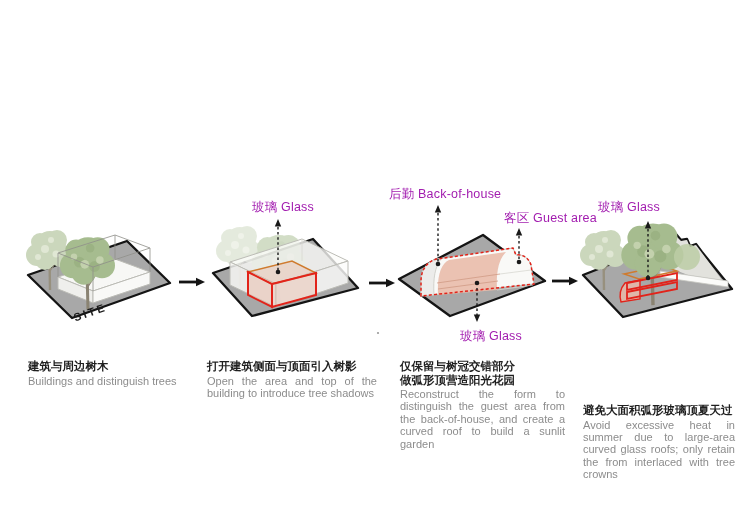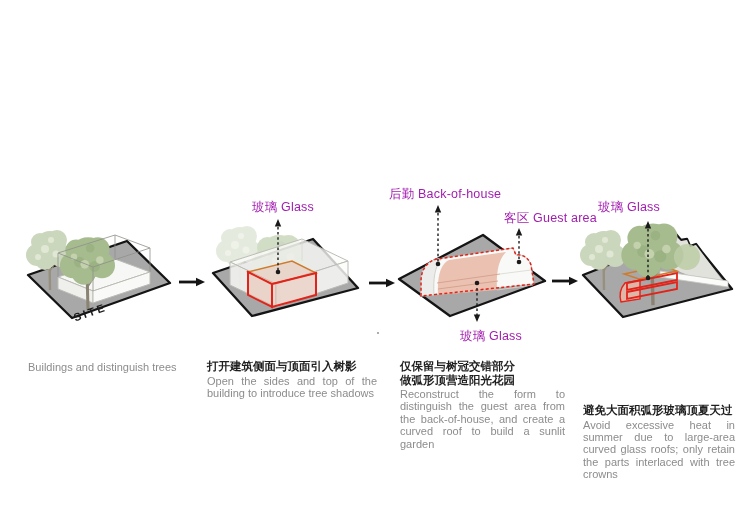"建筑与周边树木" div.zh { html: none -> <div>建筑与周边树木</div> }
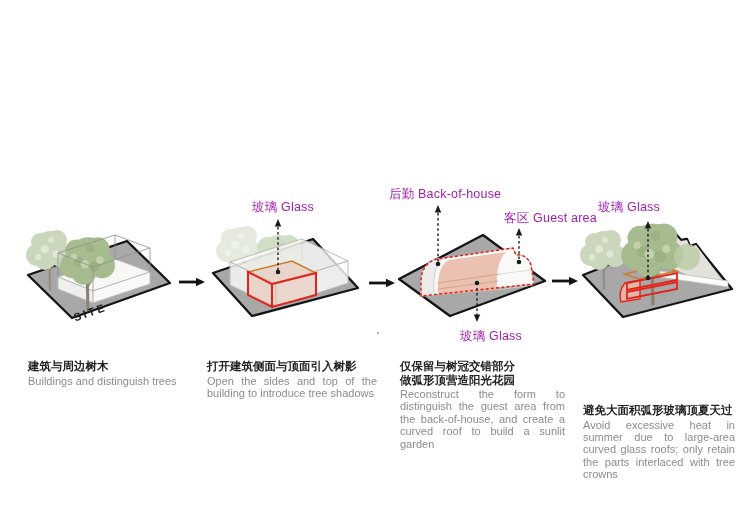"Open the sides and top" div.en { text: sides -> area }
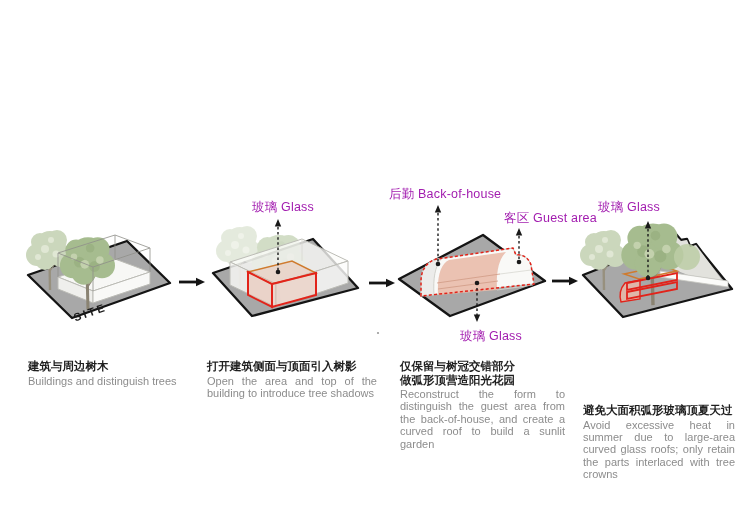"Avoid excessive heat in summer" div.en { text: parts -> from }
